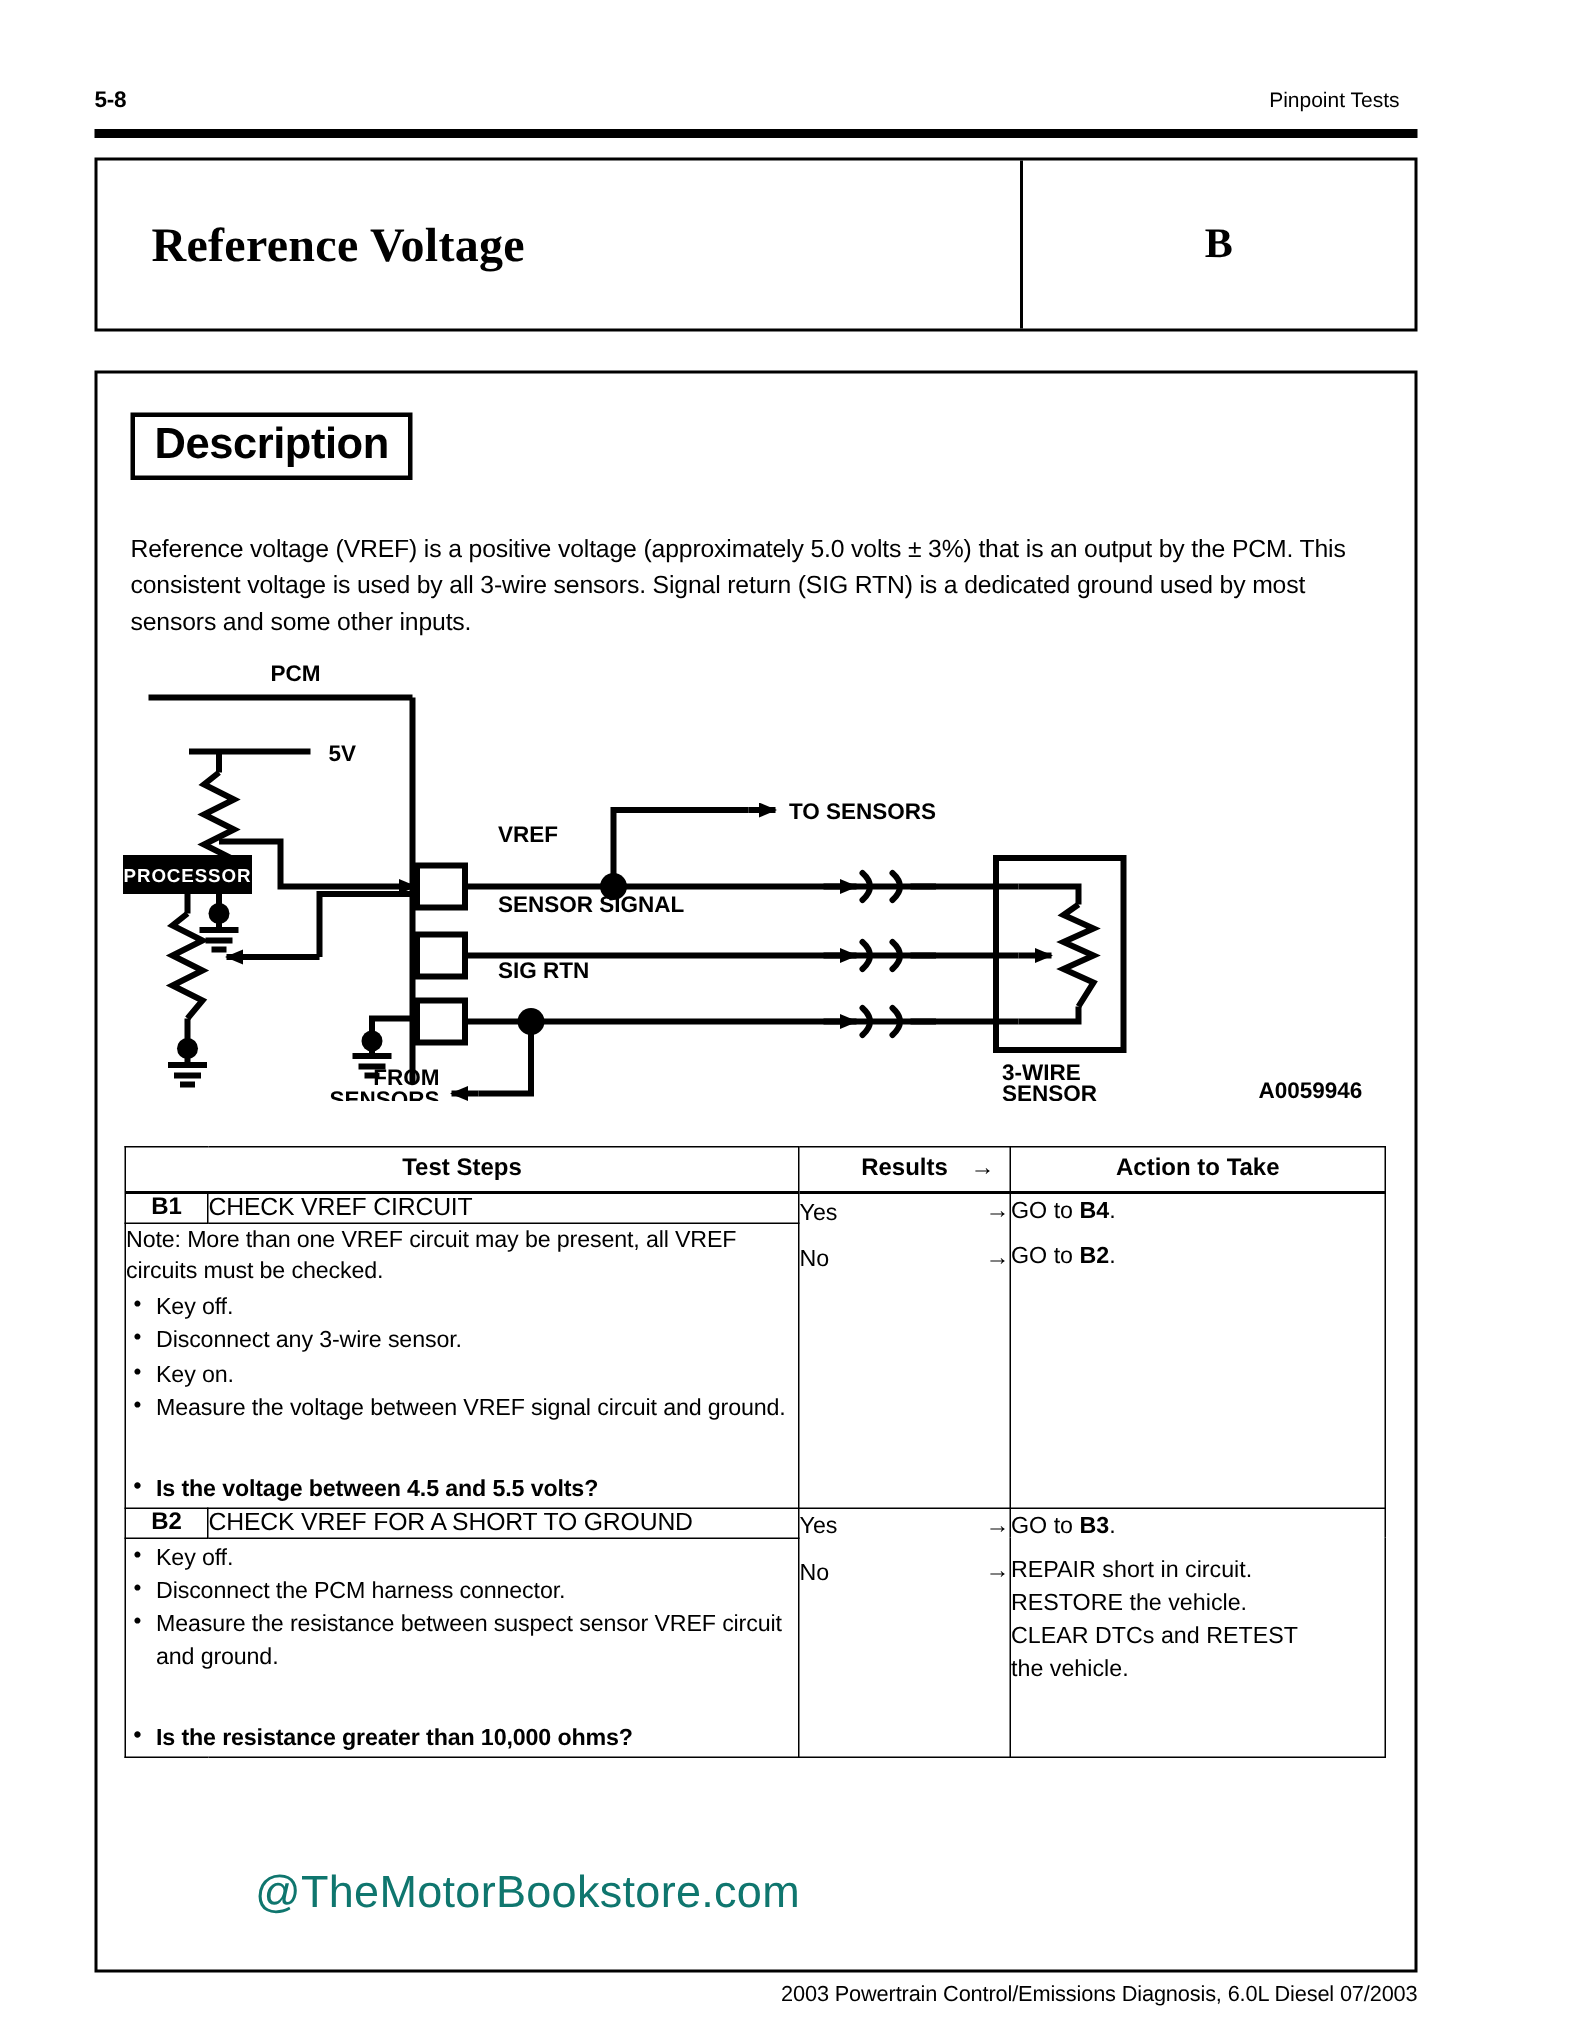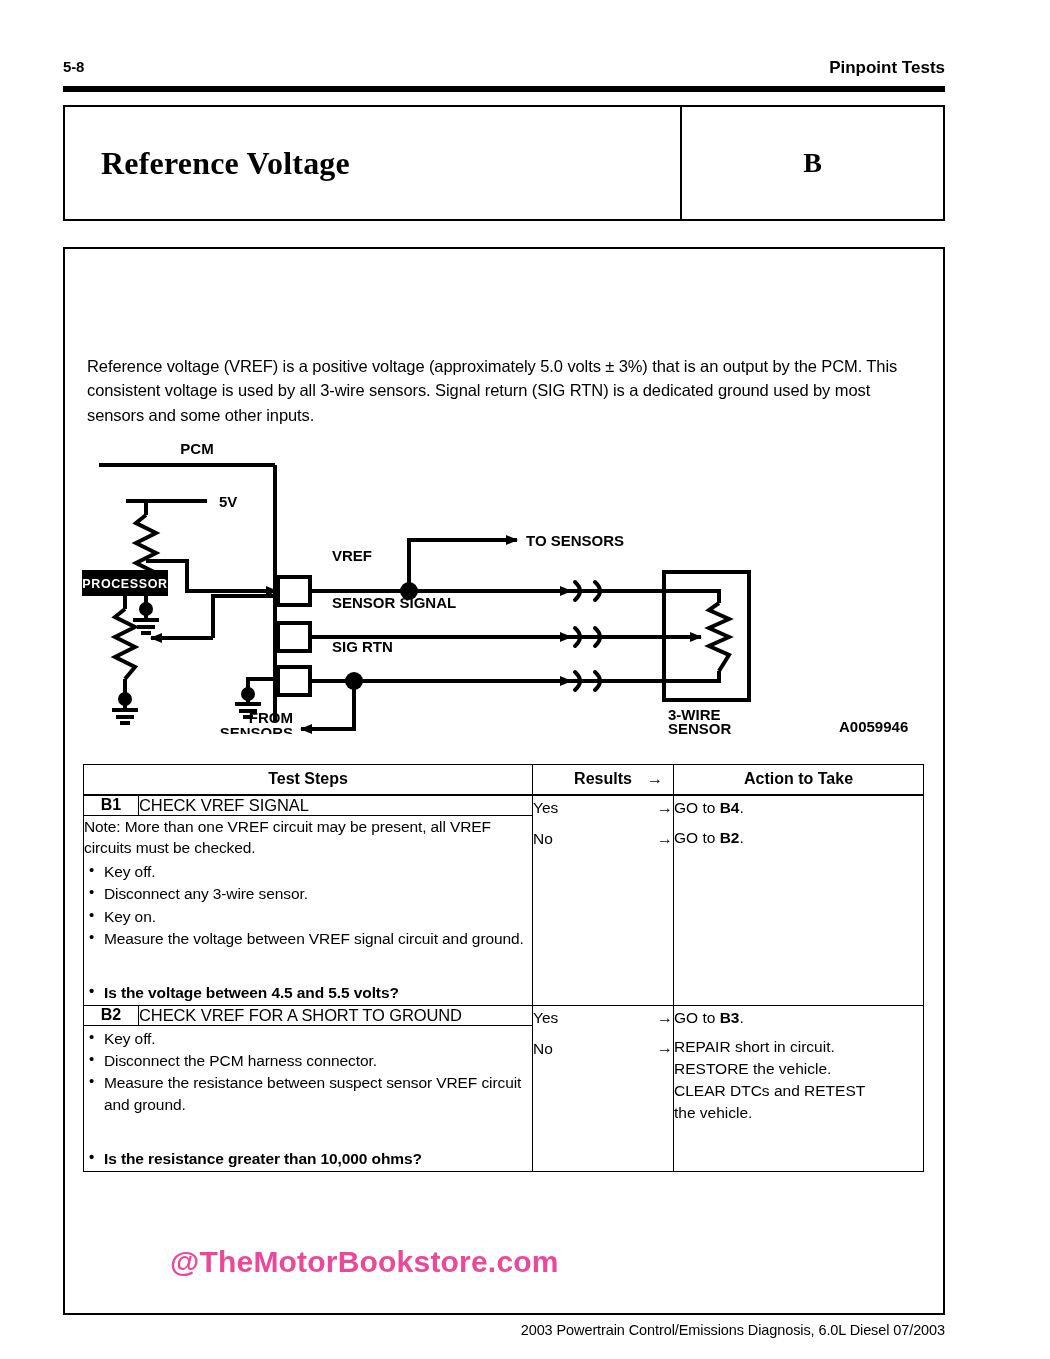"Pinpoint Tests" .header-title { font-size: 17px -> 14px; font-weight: bold -> normal; right: 0 -> 12px }
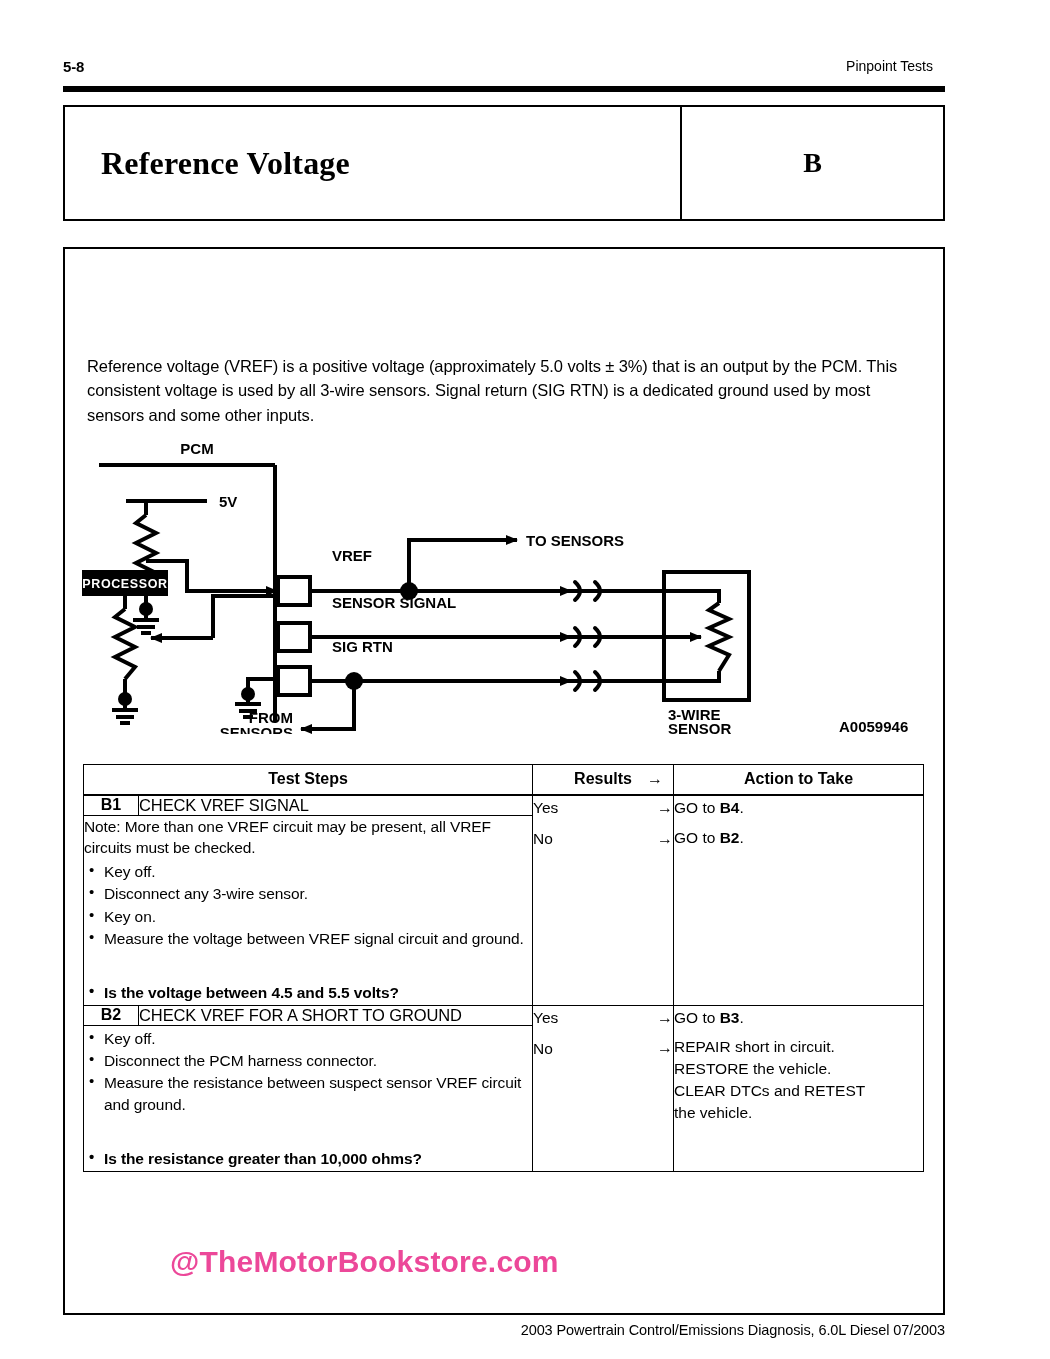"Description" div.desc-box { html: none -> <div> <div>Description</div> </div> }
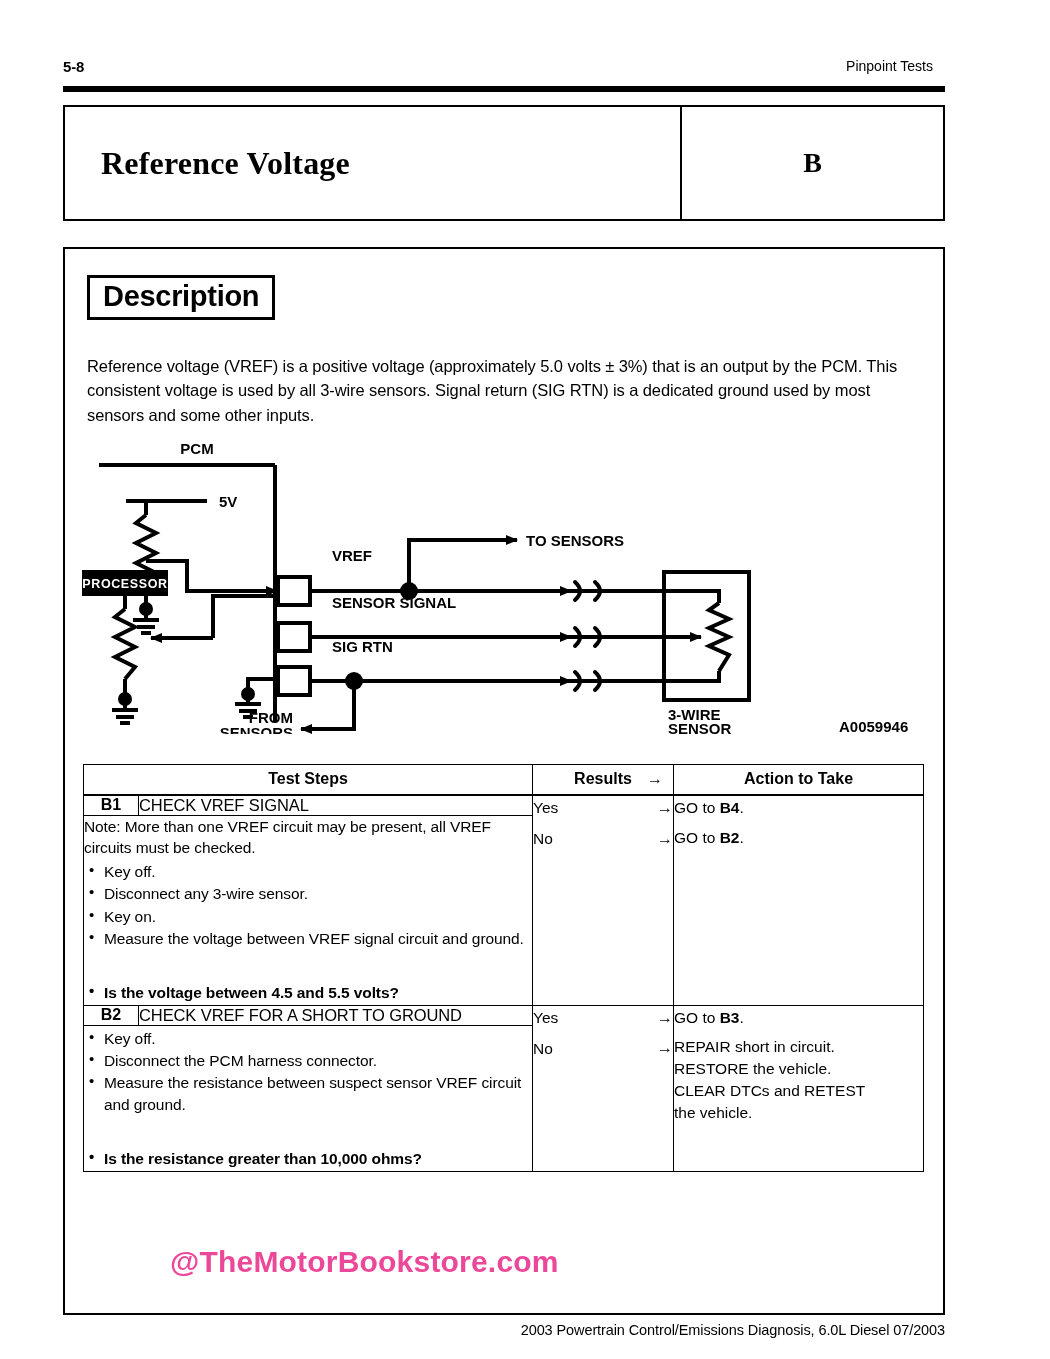"CHECK VREF SIGNAL" td.cell-step-title { text: SIGNAL -> CIRCUIT }
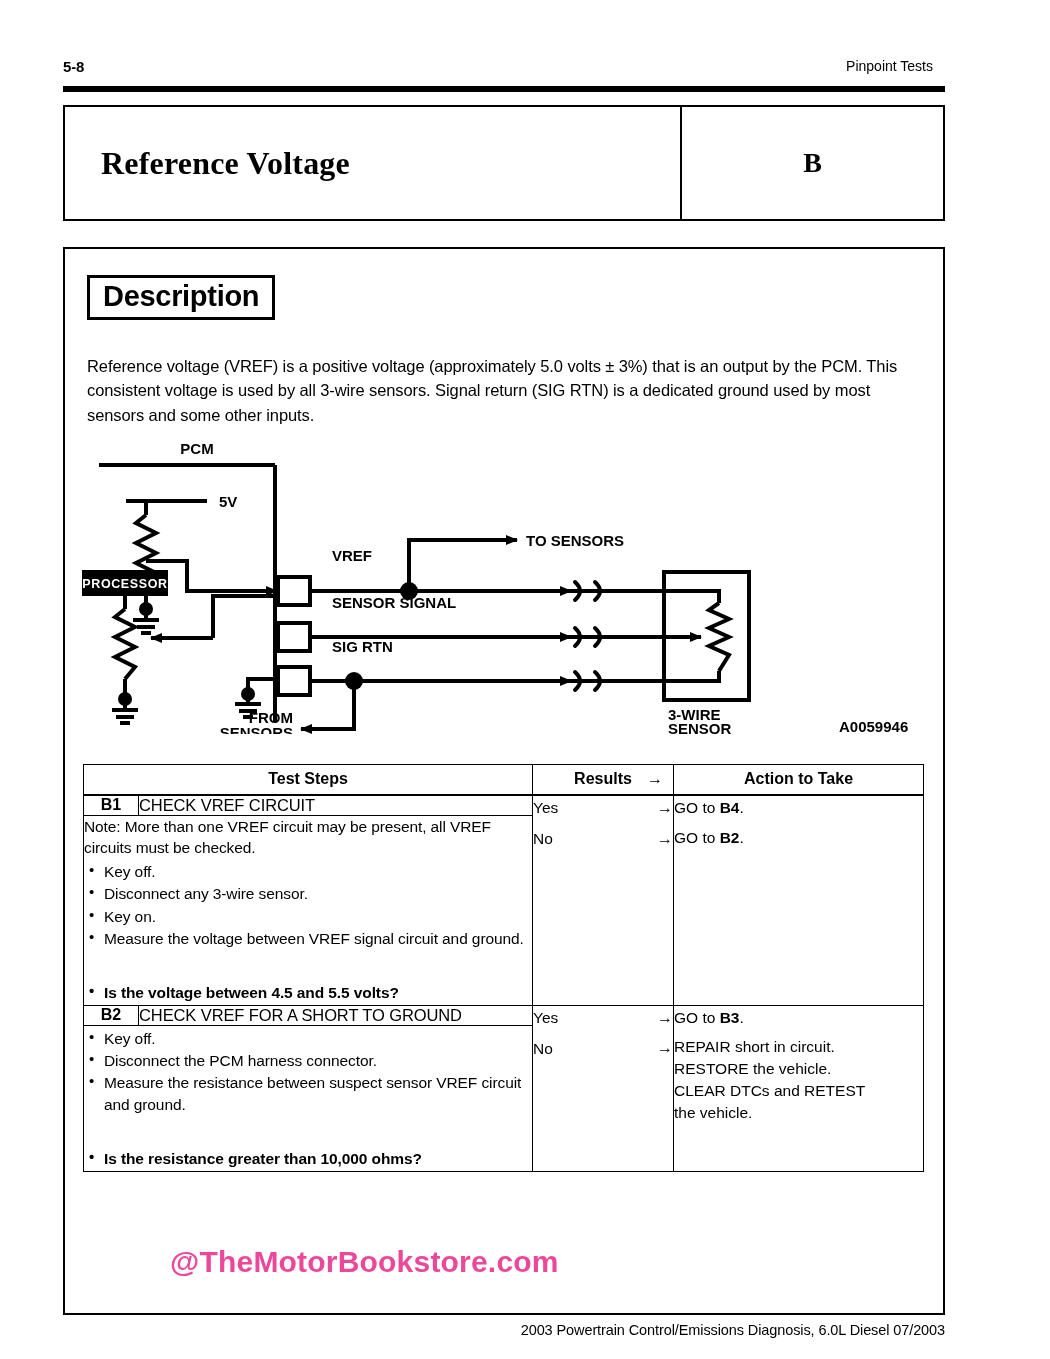"Yes" .res-row { align-items: center -> flex-end }
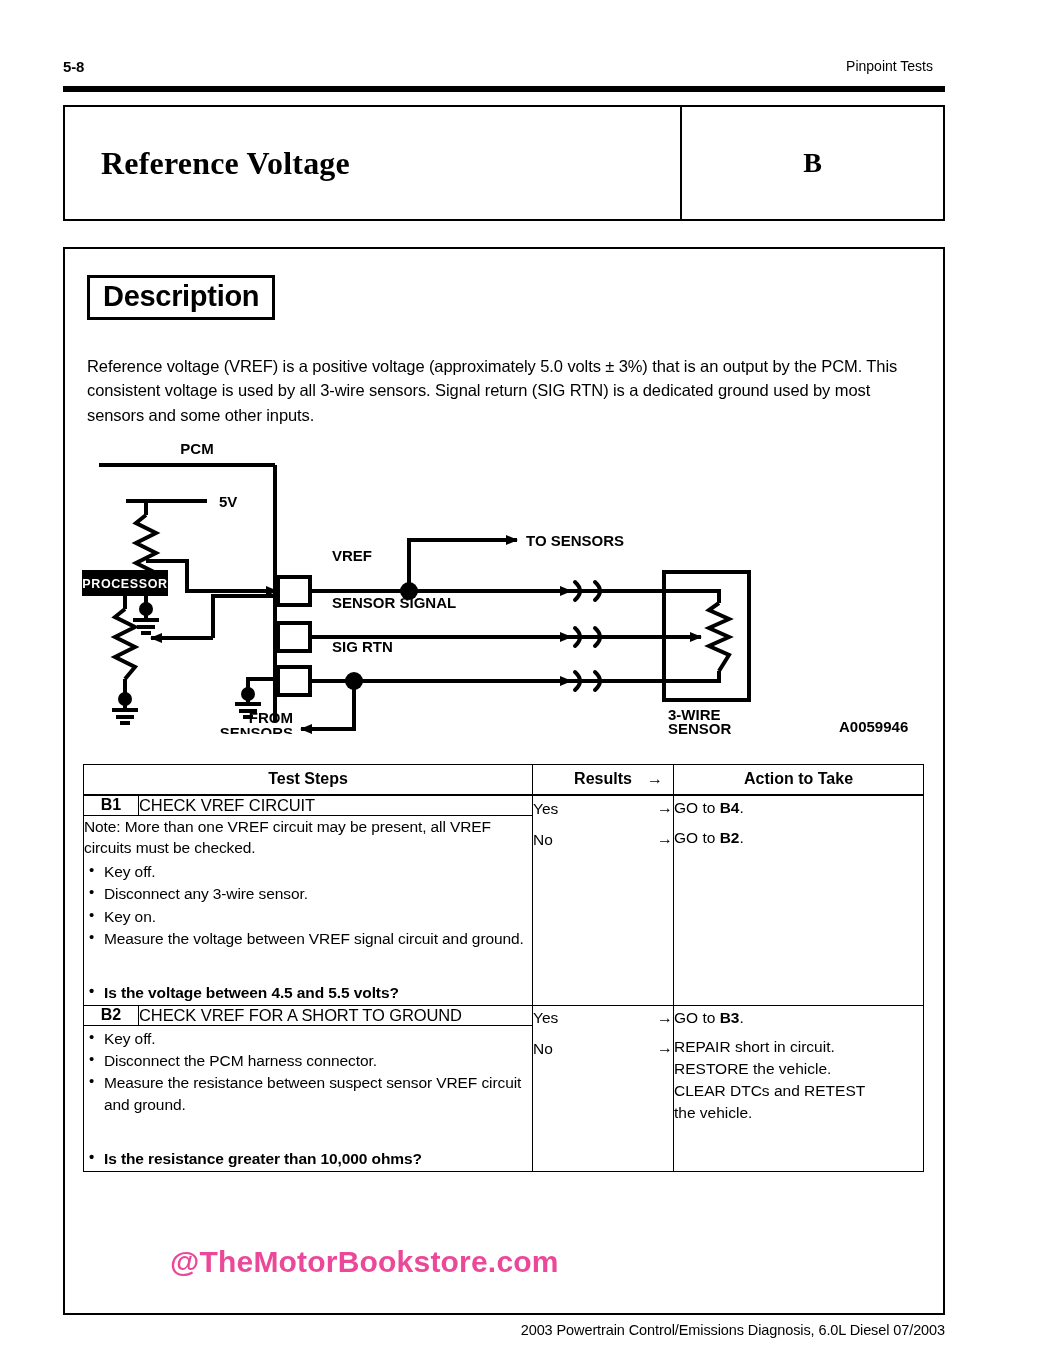"@TheMotorBookstore.com" div.watermark { color: #ec4899 -> #0f766e; font-weight: bold -> none }
